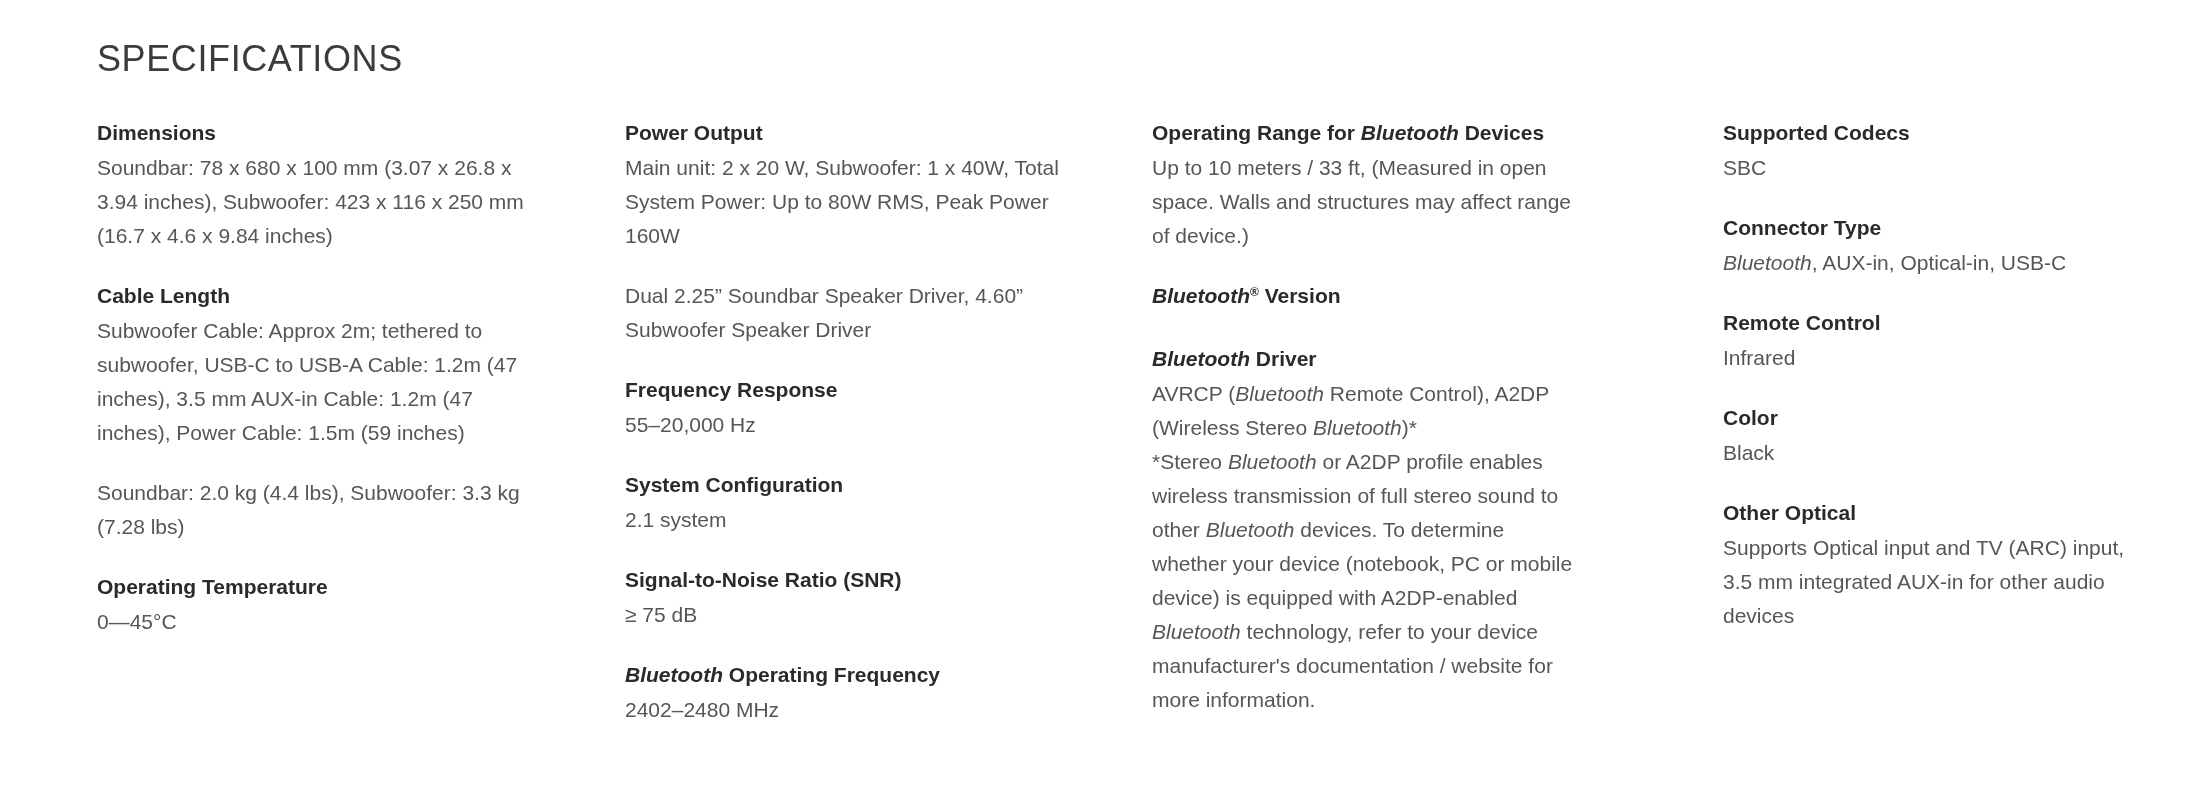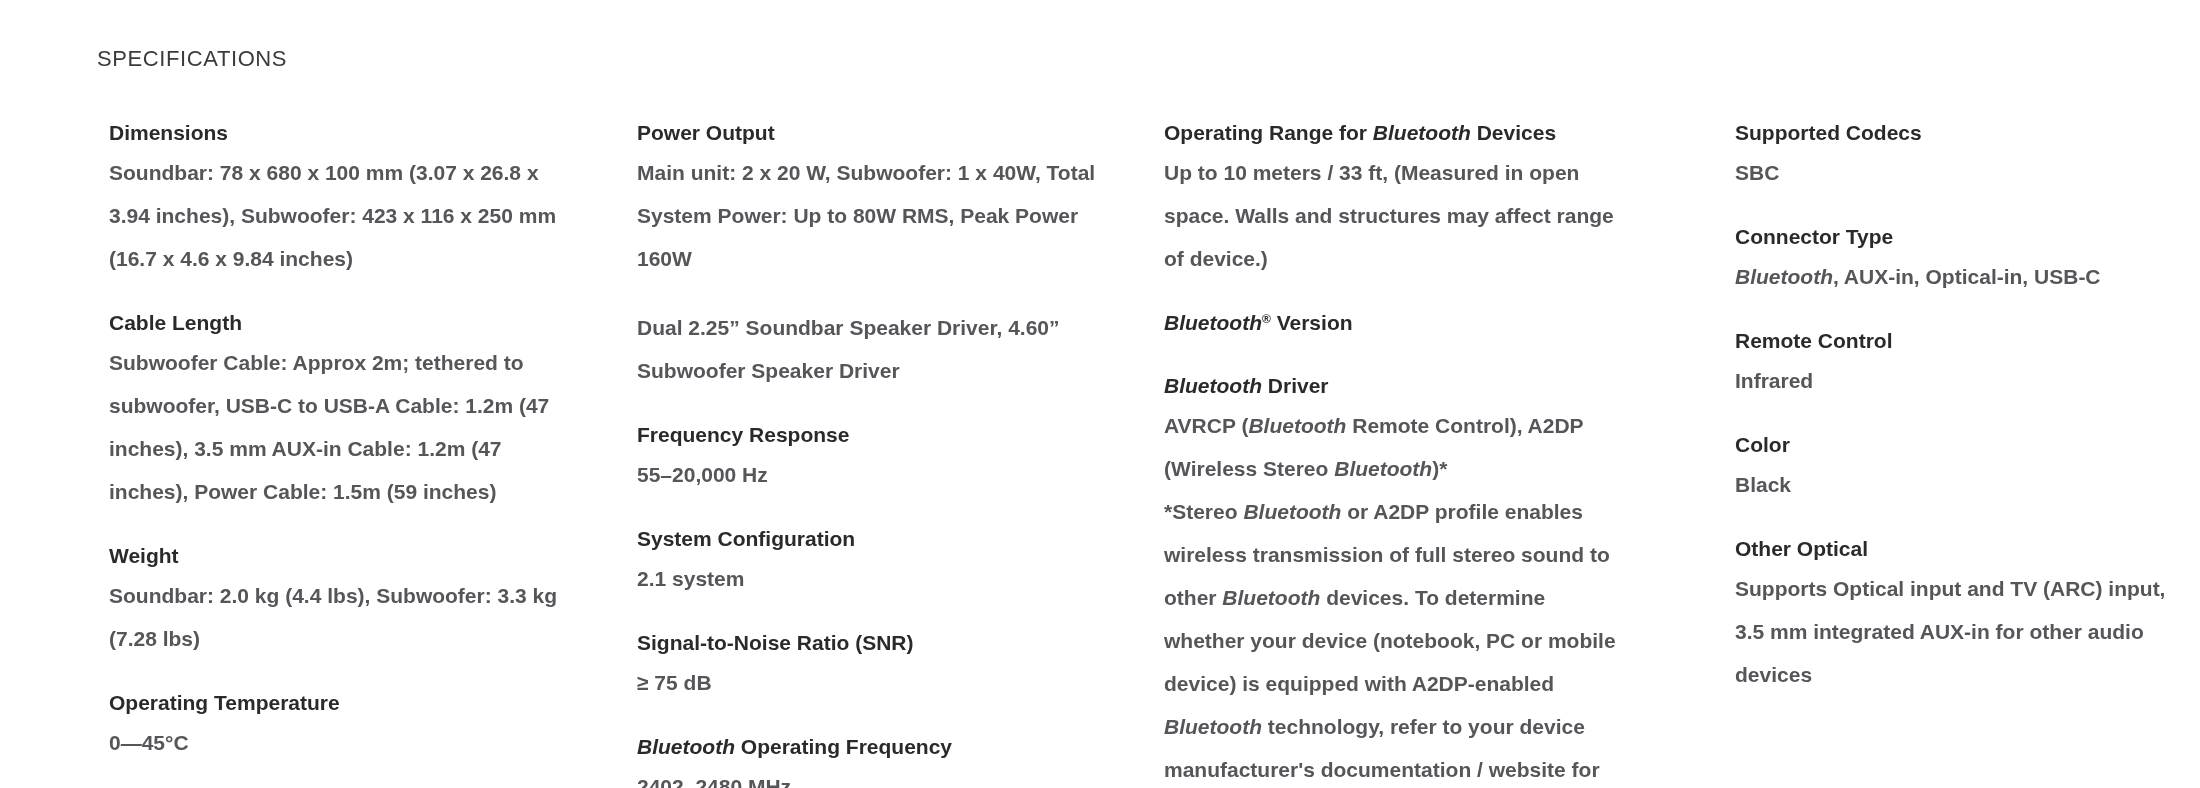"SPECIFICATIONS" .page-title { font-size: 22px -> 36px }
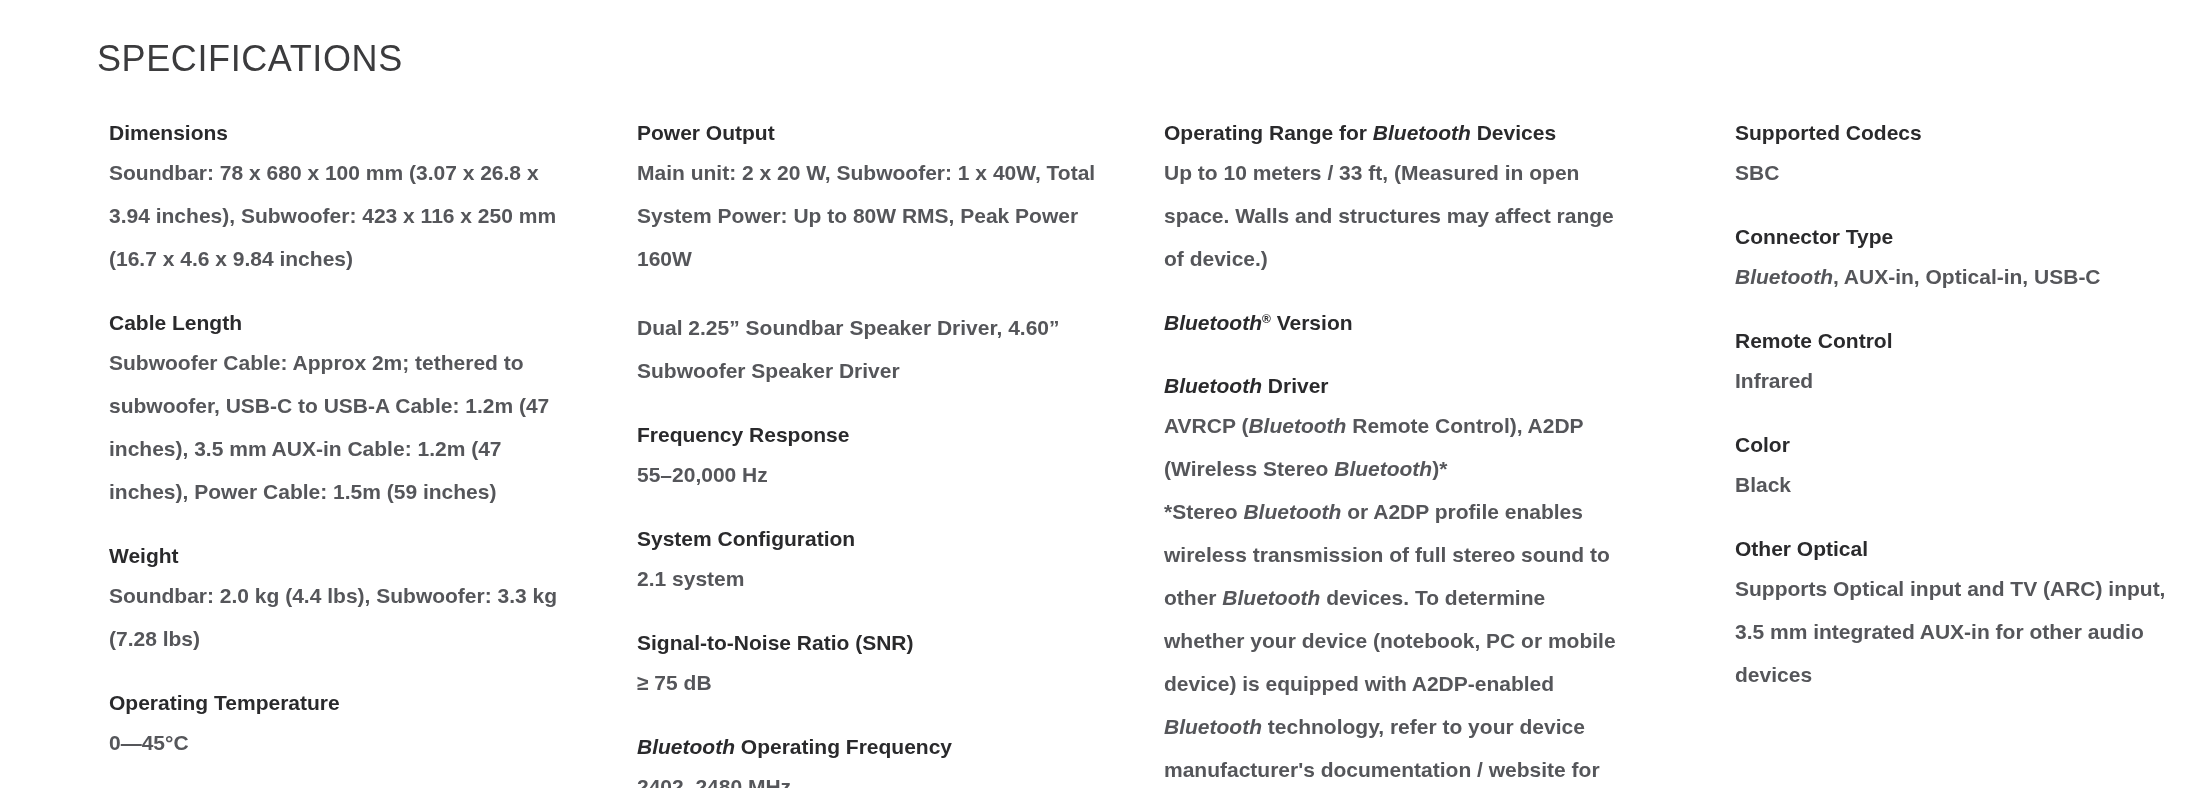"Dimensions" .spec-section { margin: 0 0 26px 12px -> 0 0 26px 0 }
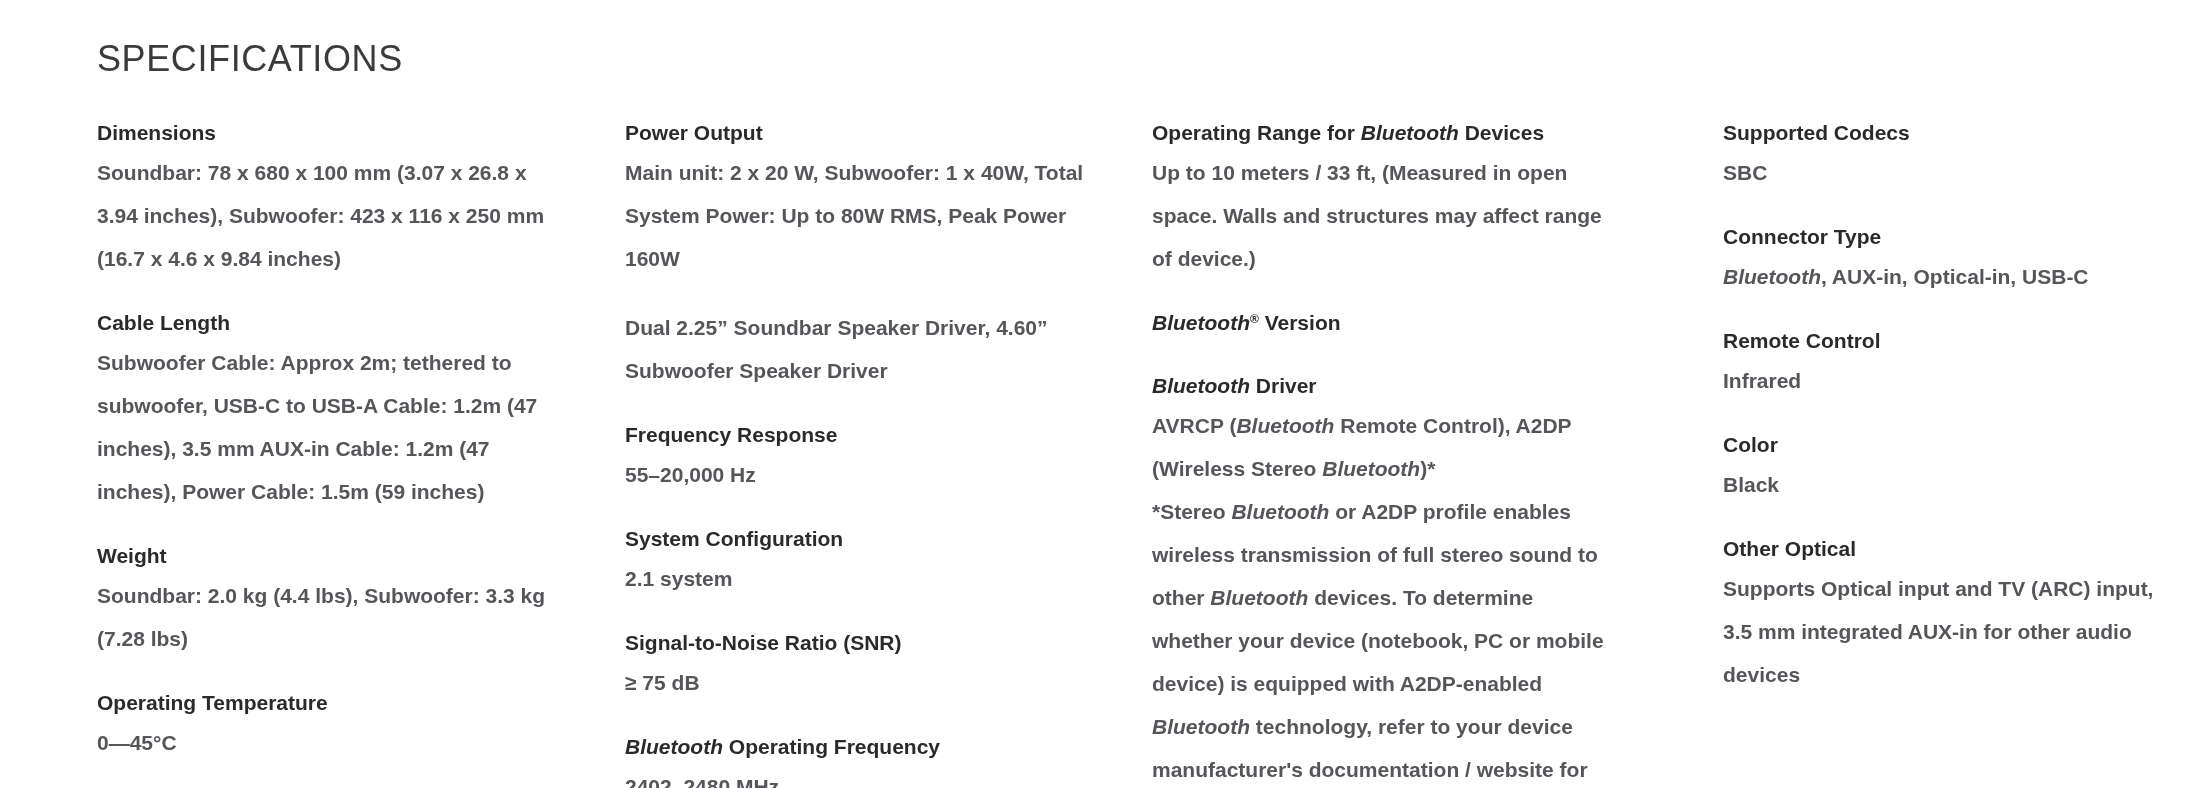"Soundbar: 78 x 680 x" .spec-def { font-weight: 700 -> 400; line-height: 43px -> 34px }
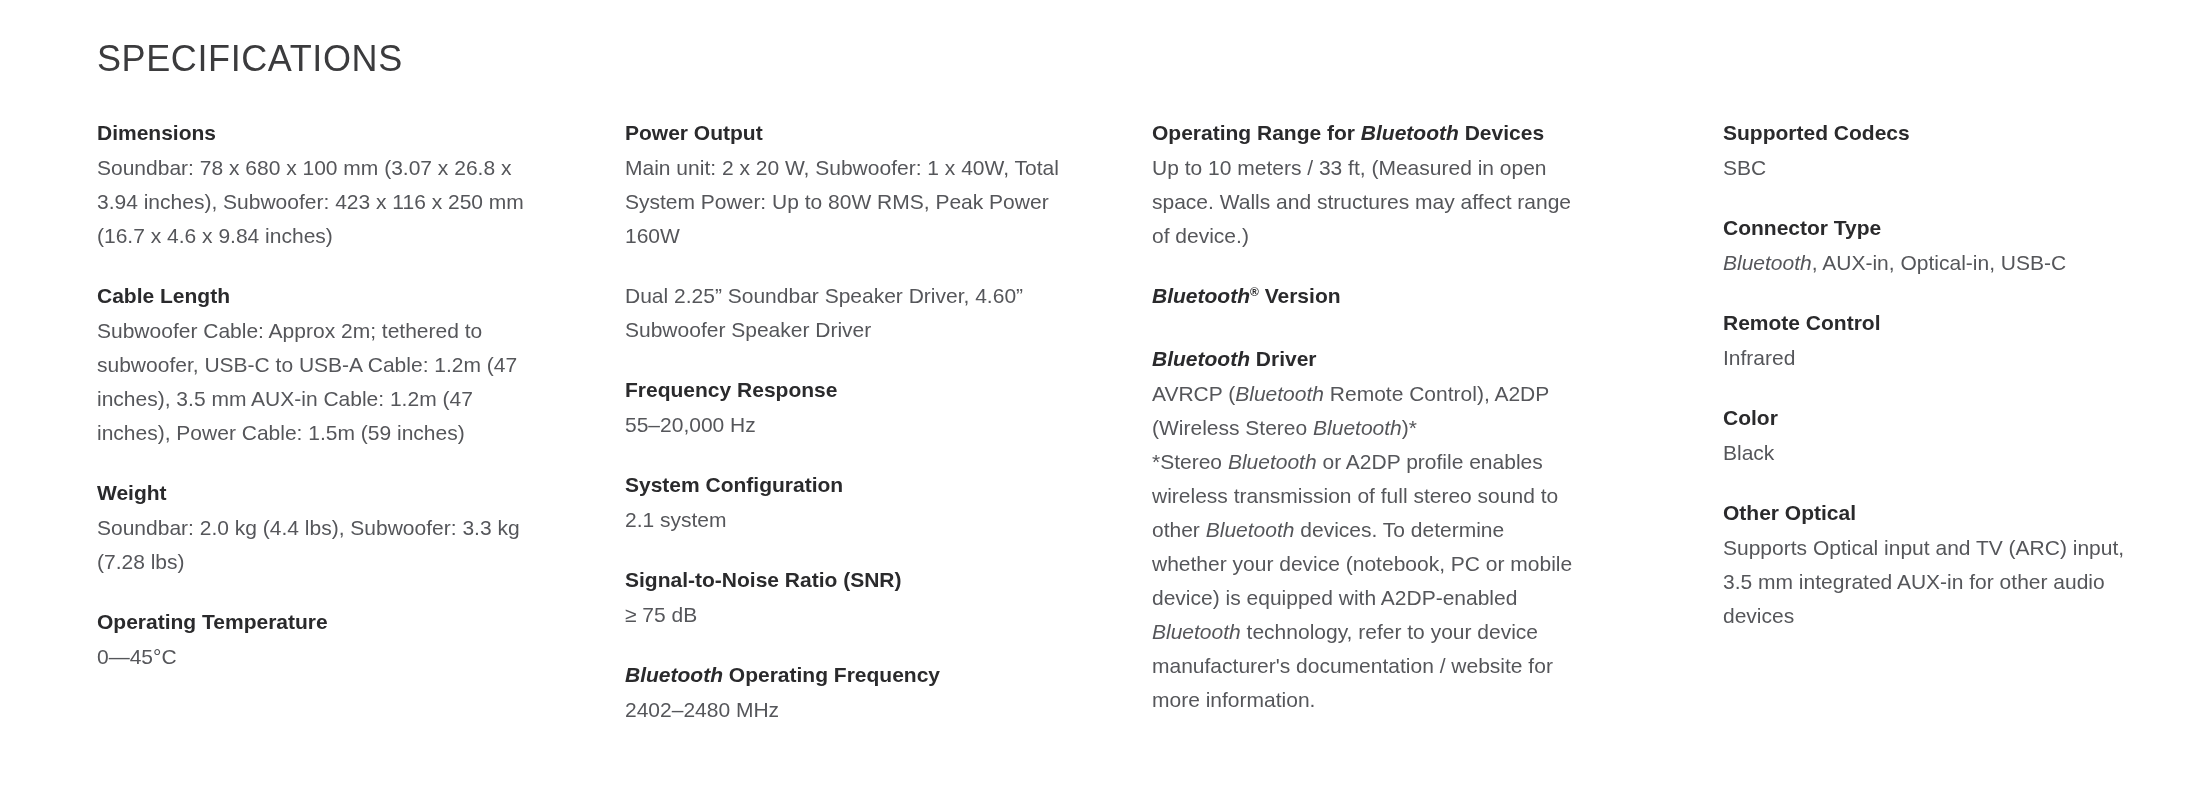"Weight" h3.spec-term { html: <h3><span>Weight</span></h3> -> none }
